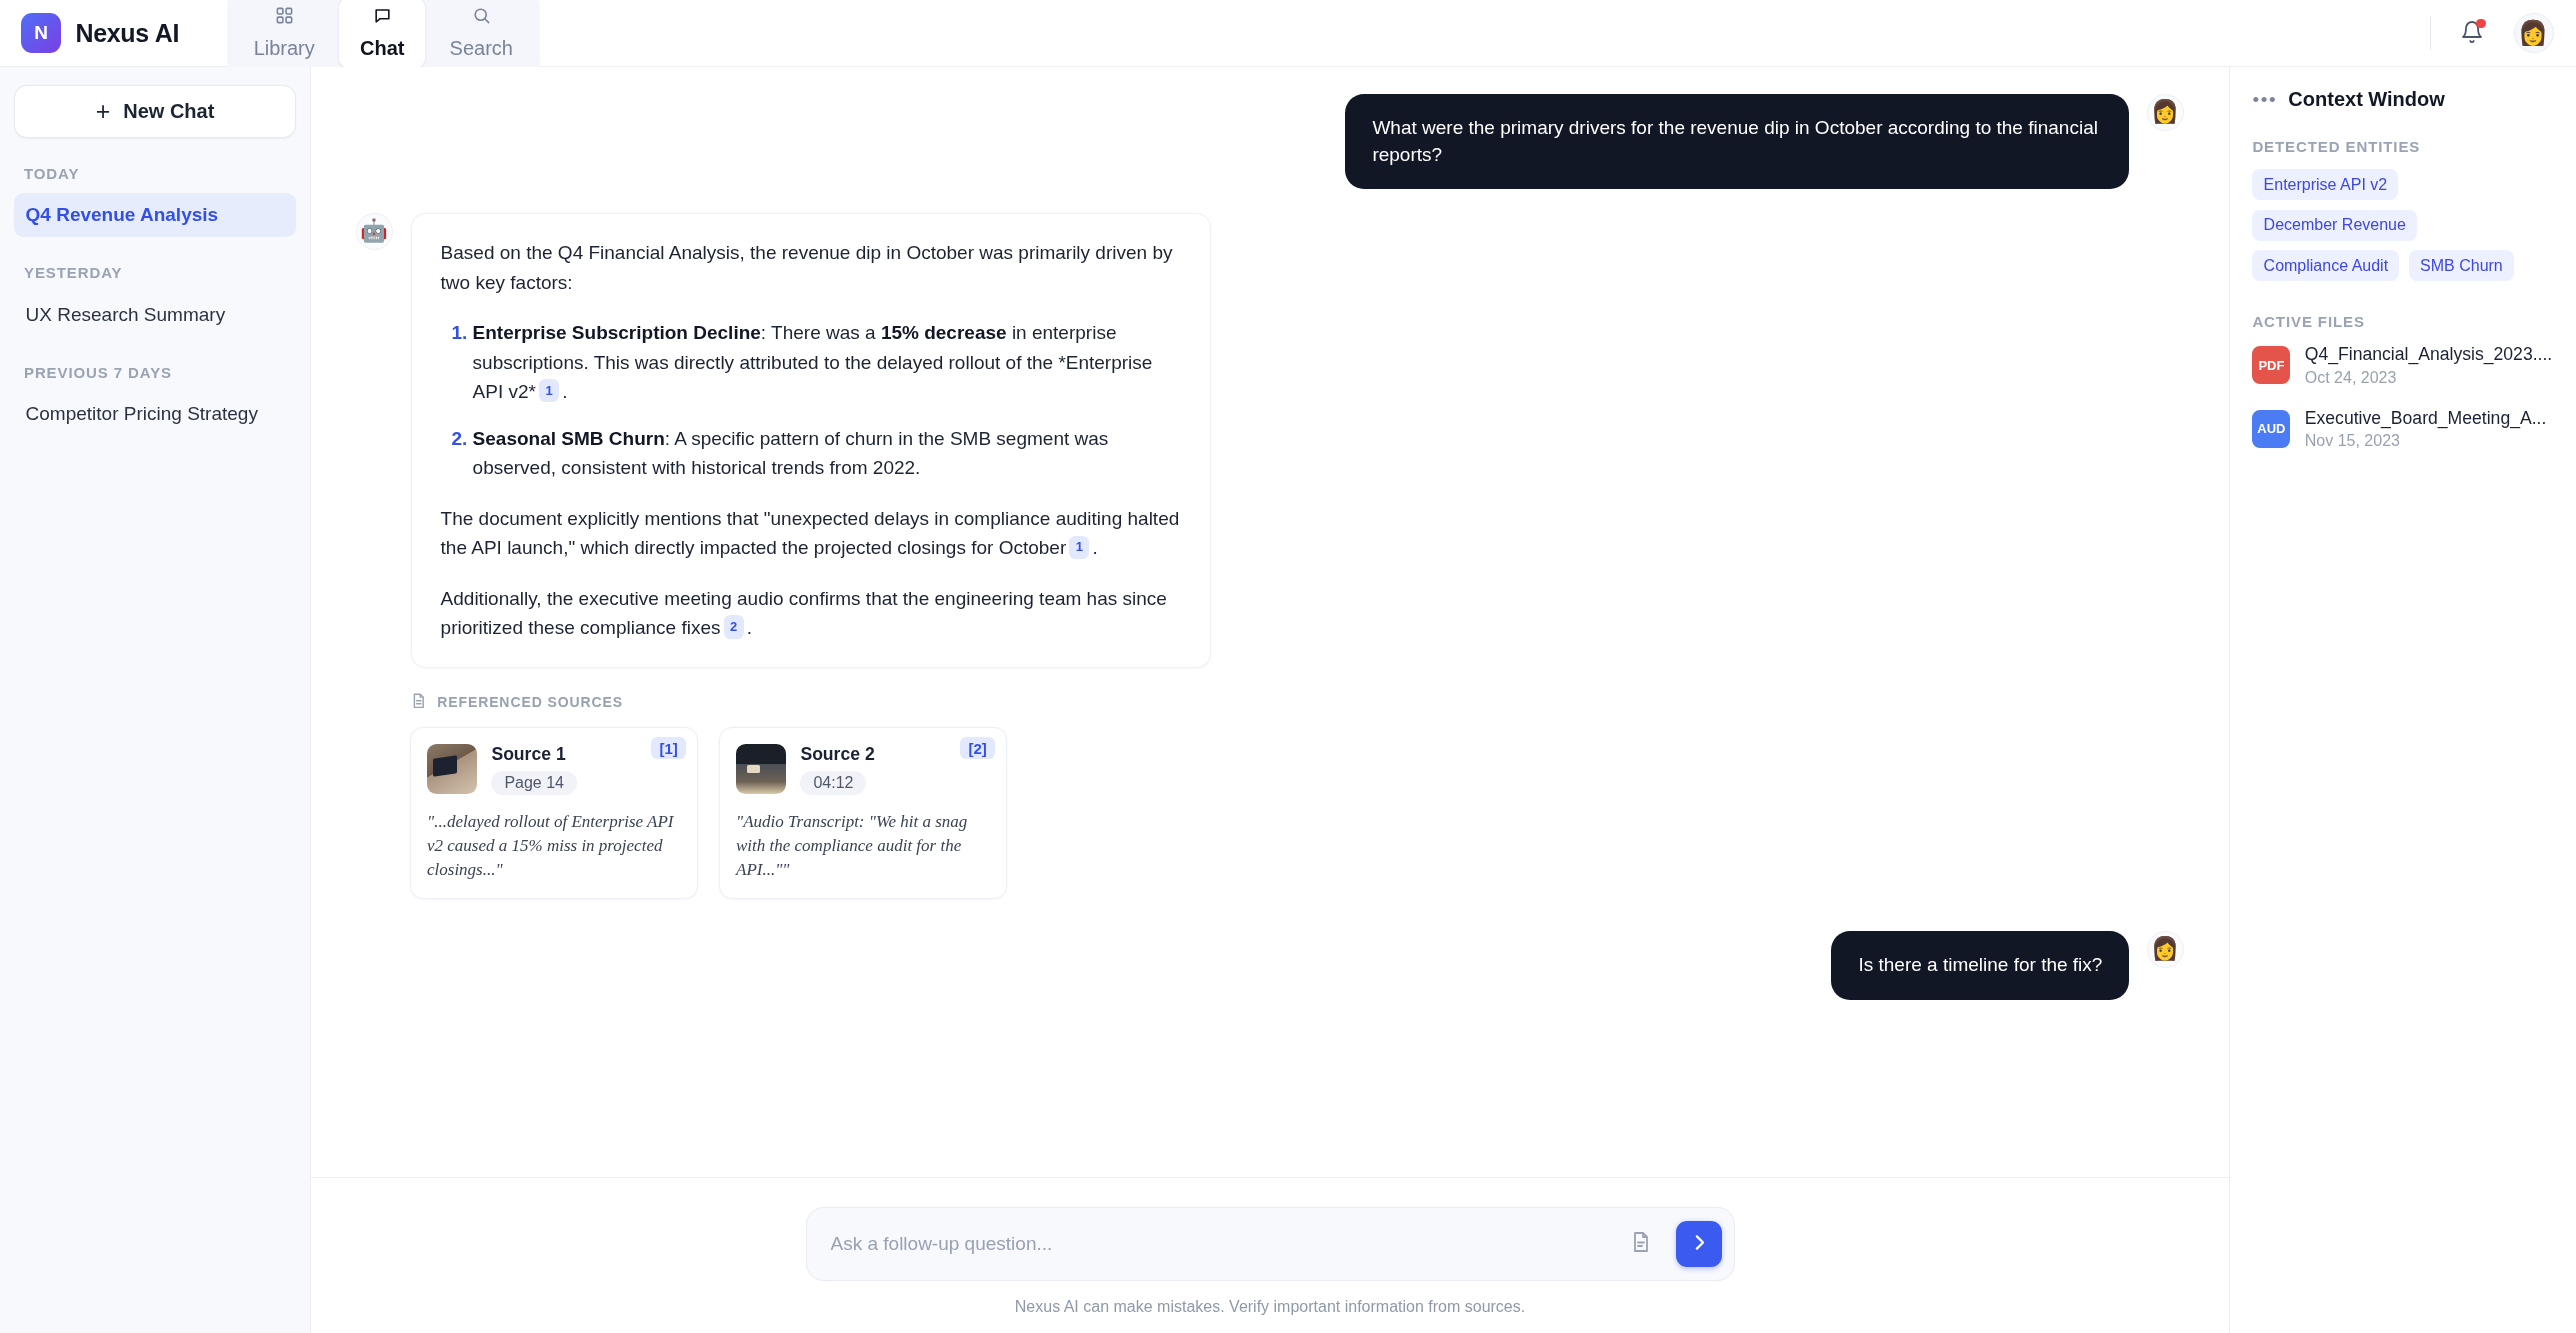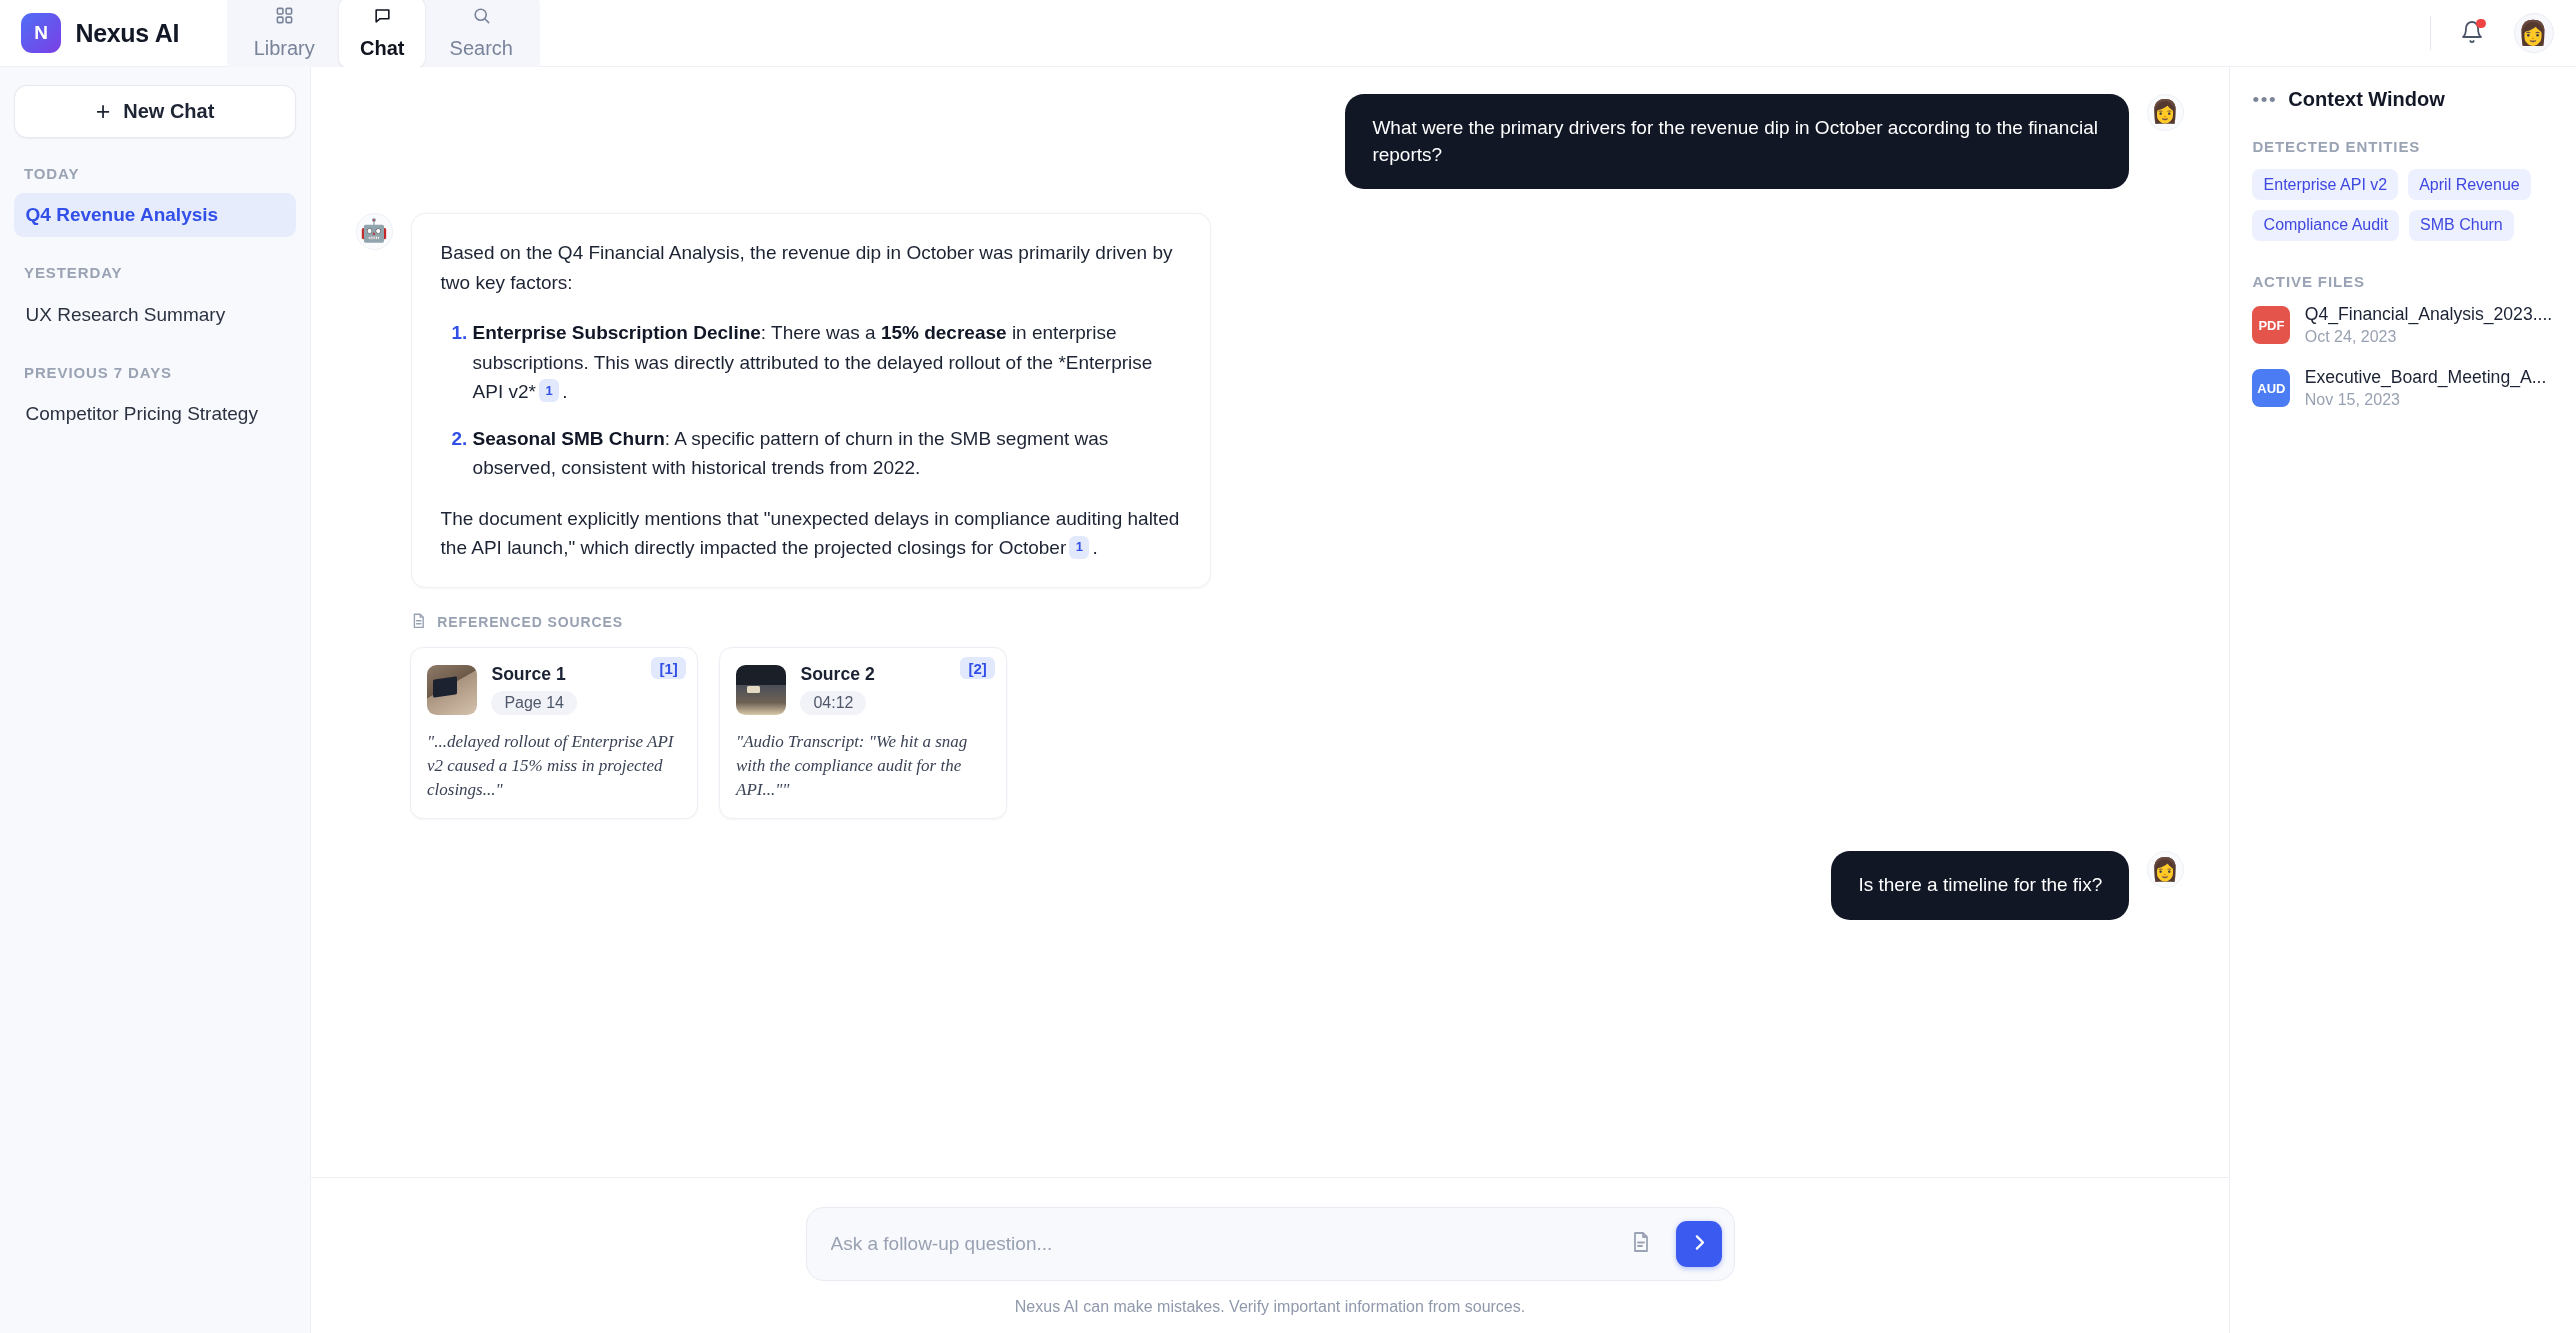"April Revenue" span.chip { text: April -> December }
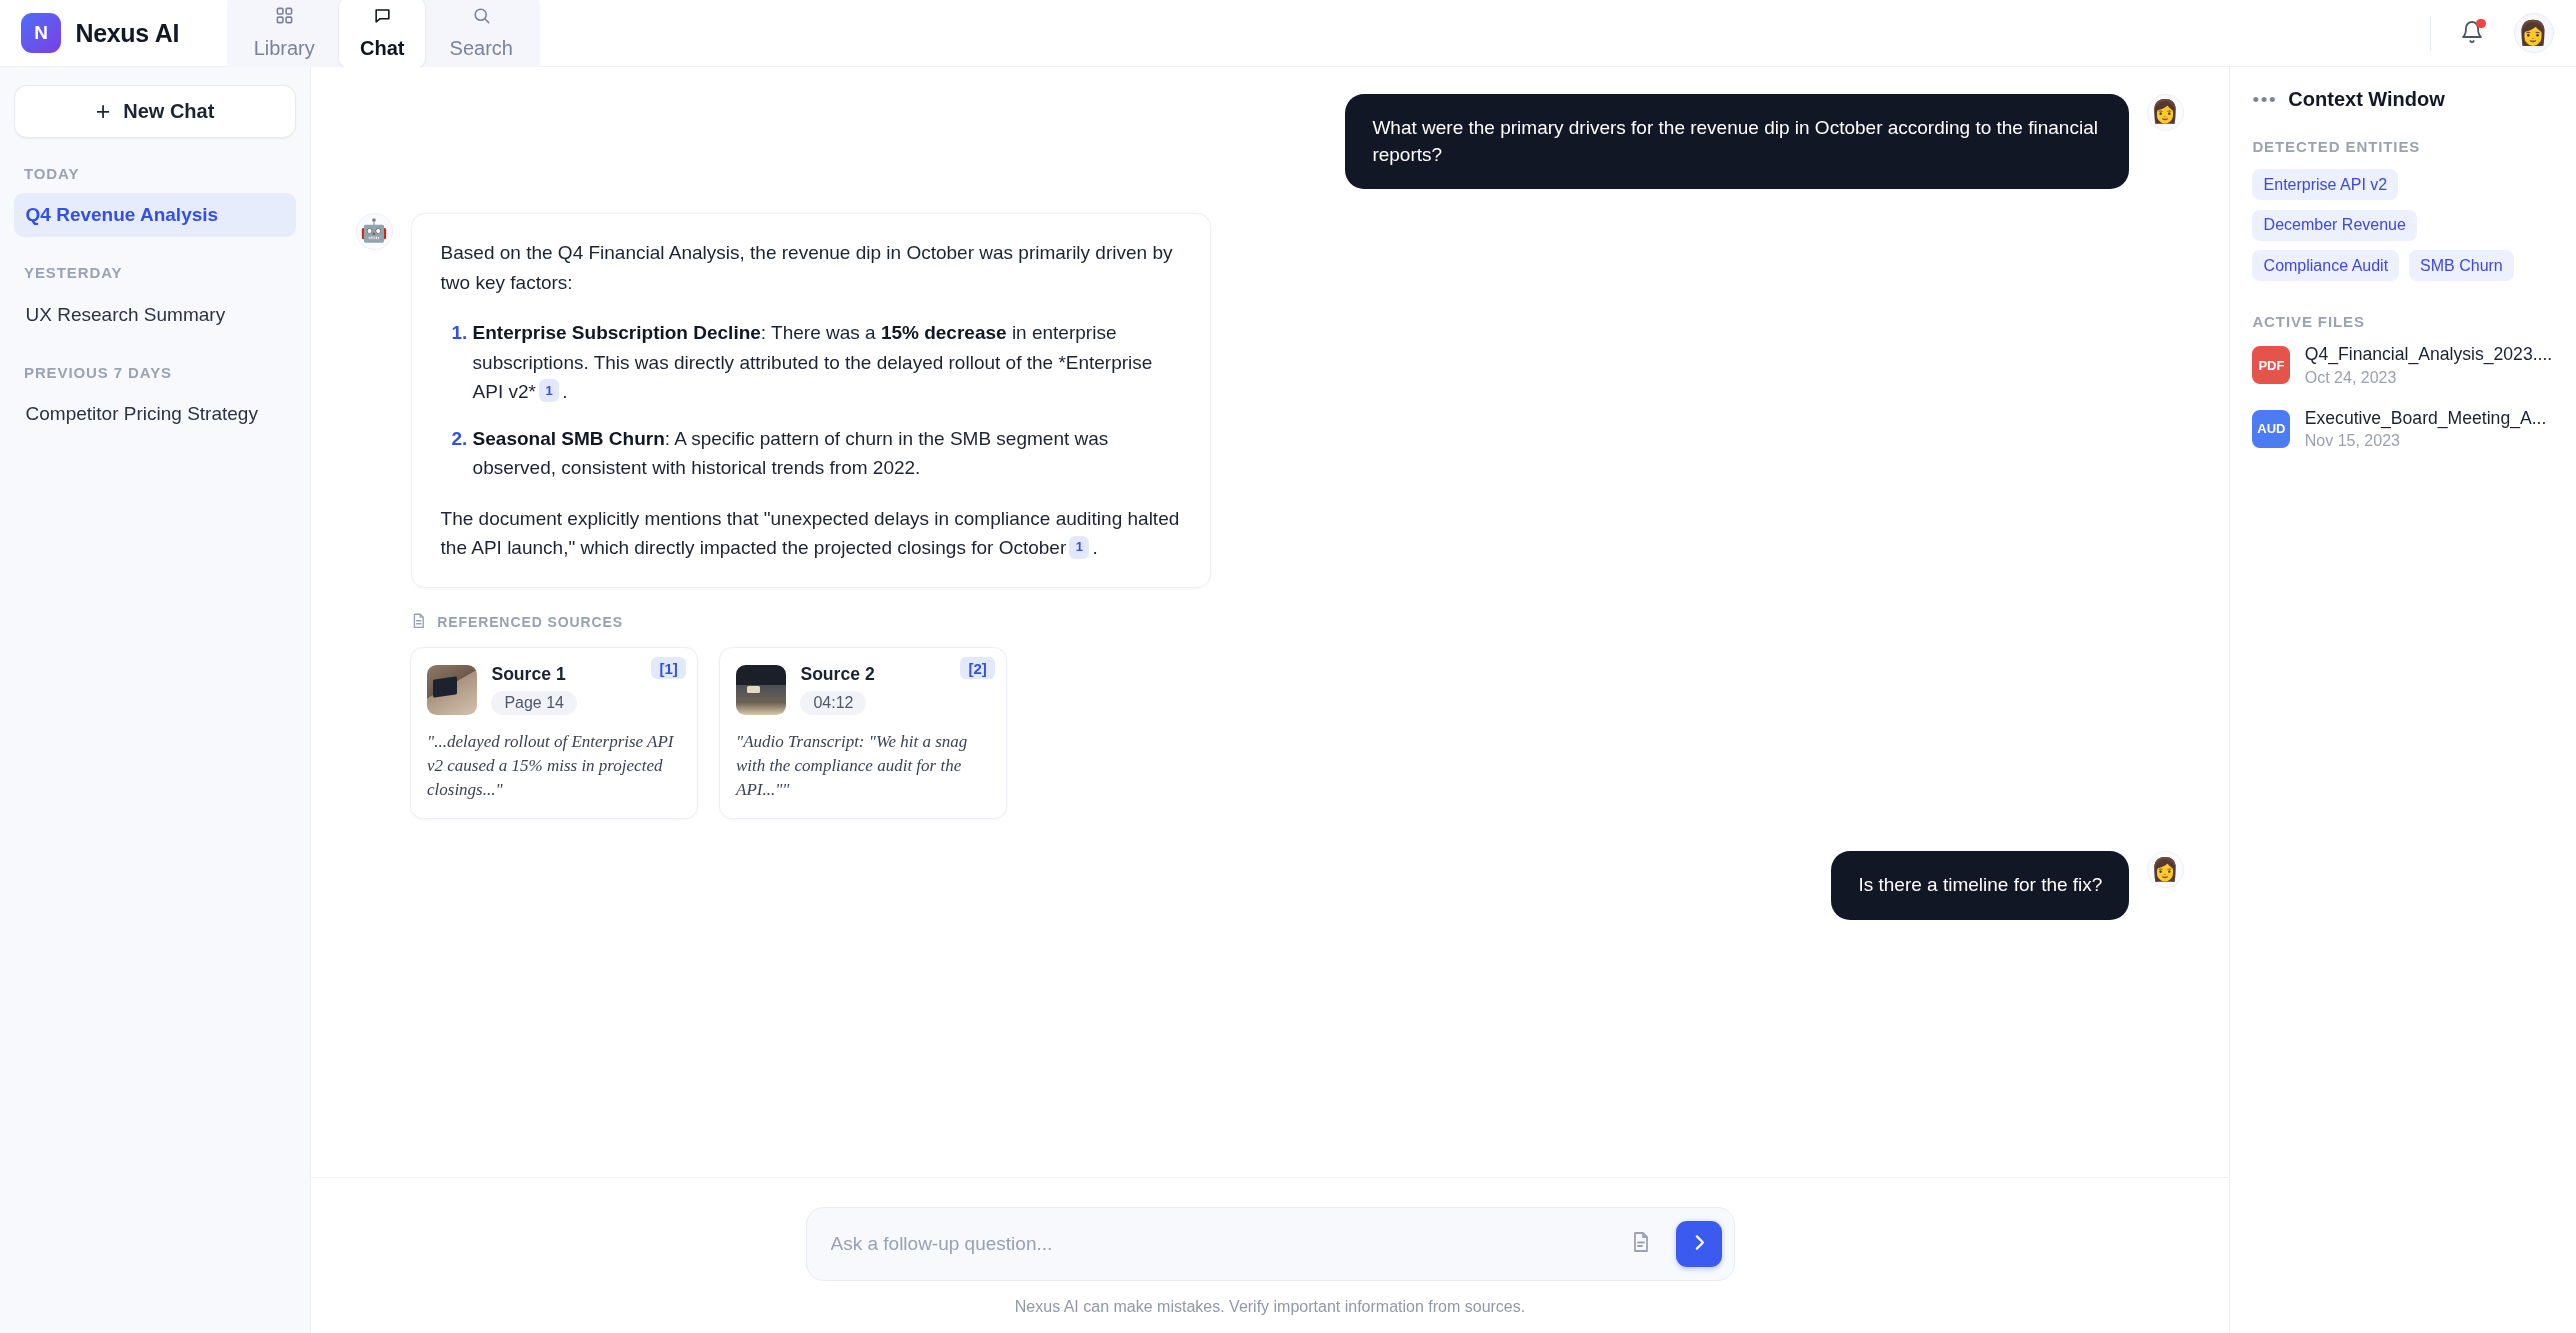"Additionally, the executive meeting" p { html: none -> <p><span>Additionally, the executive meeting audio confirms that the engineering team has since prioritized these compliance fixes</span><span>2</span><span>.</span></p> }
